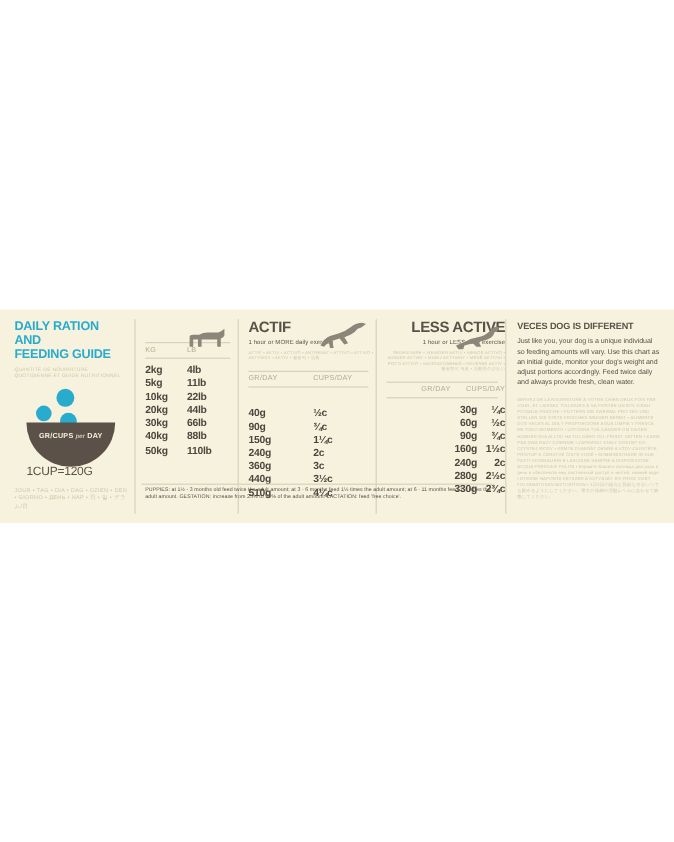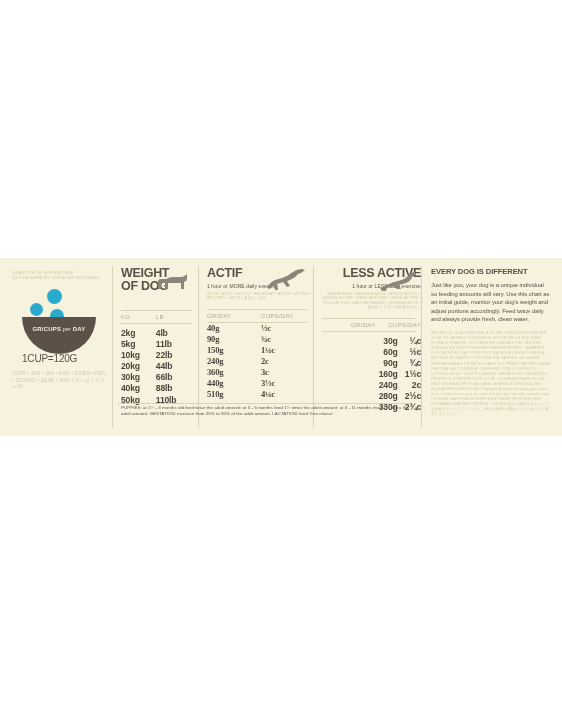"DAILY RATION AND" div.brandtitle { html: none -> <div> <div>DAILY RATION AND</div> <div>FEEDING GUIDE</div> </div> }
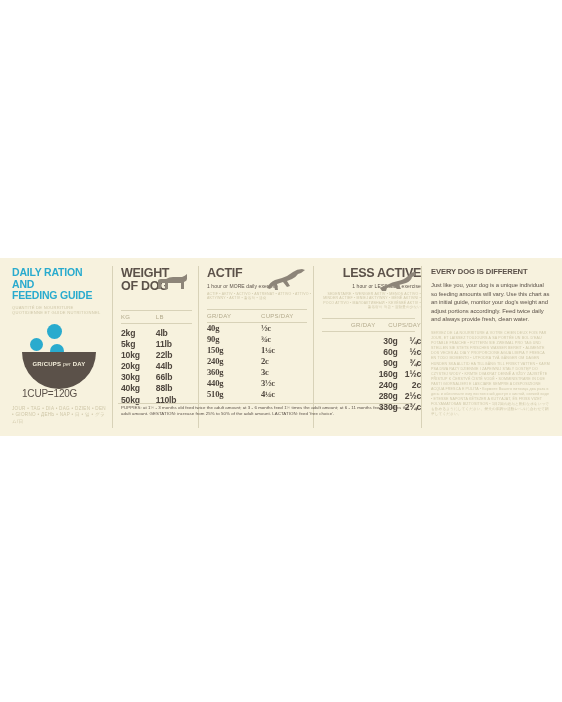"WEIGHT" div.bighead { html: <div> <div>WEIGHT</div> <div>OF DOG</div> </div> -> none }
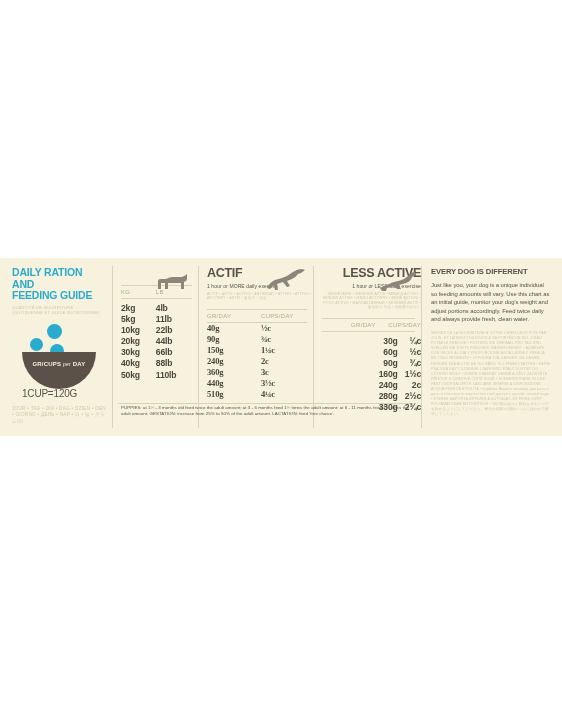"EVERY DOG IS DIFFERENT" div.c5title { text: EVERY -> VECES }
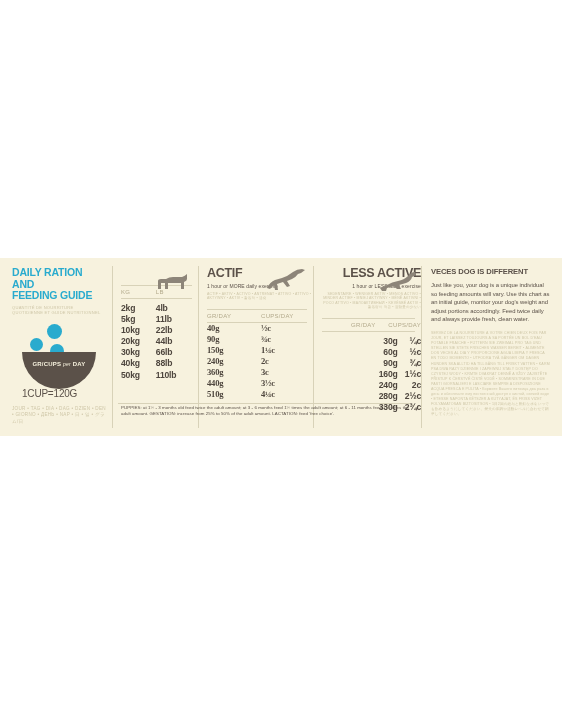"40g" div.rows { font-family: Liberation Serif, serif -> none; margin-top: 0 -> 16px }
